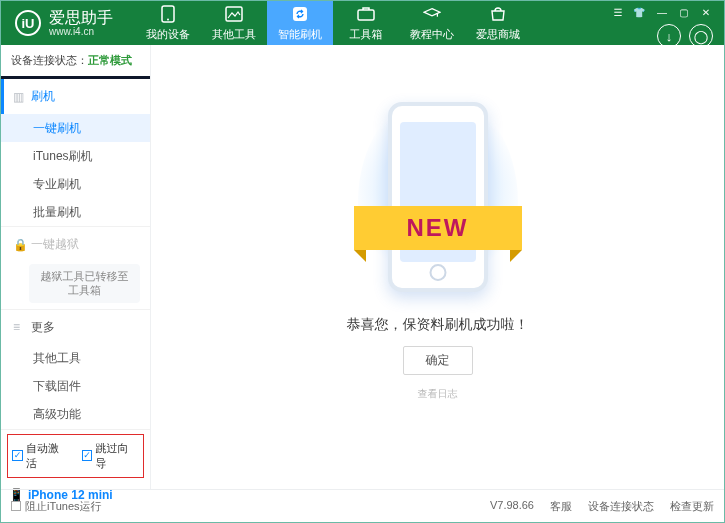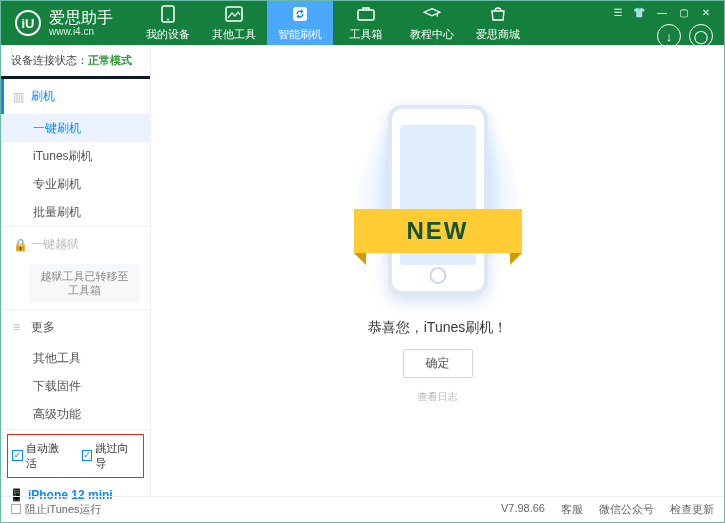"NEW" .ribbon { color: #14532d -> #be185d }
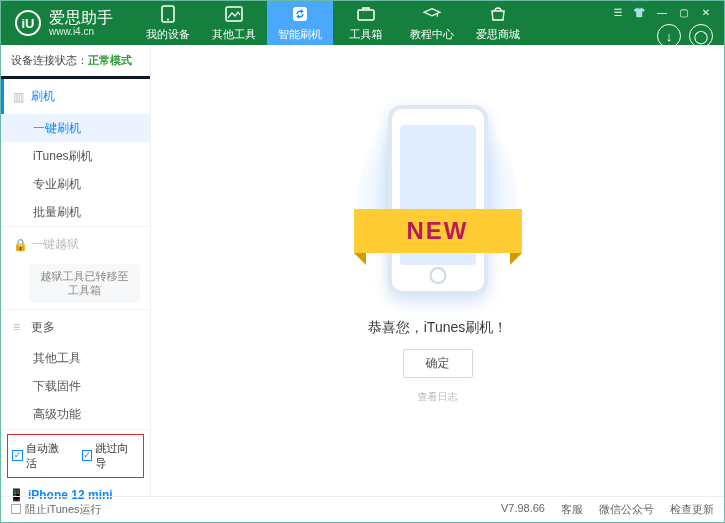"恭喜您，iTunes刷机！" div.msg { text: iTunes刷机 -> 保资料刷机成功啦 }
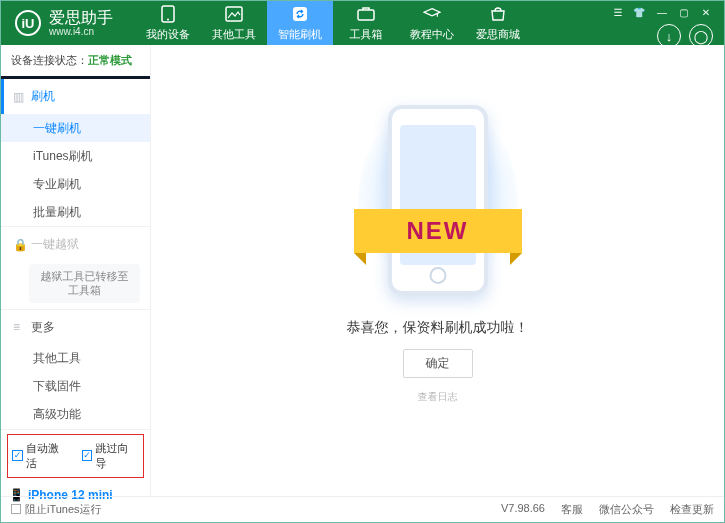"阻止iTunes运行" .statusbar { height: 26px -> 33px }
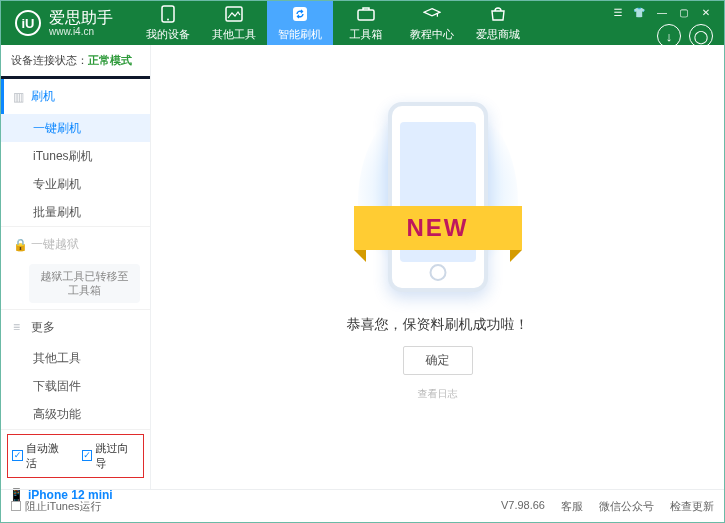"微信公众号" span.sb-item { text: 微信公众号 -> 设备连接状态 }
